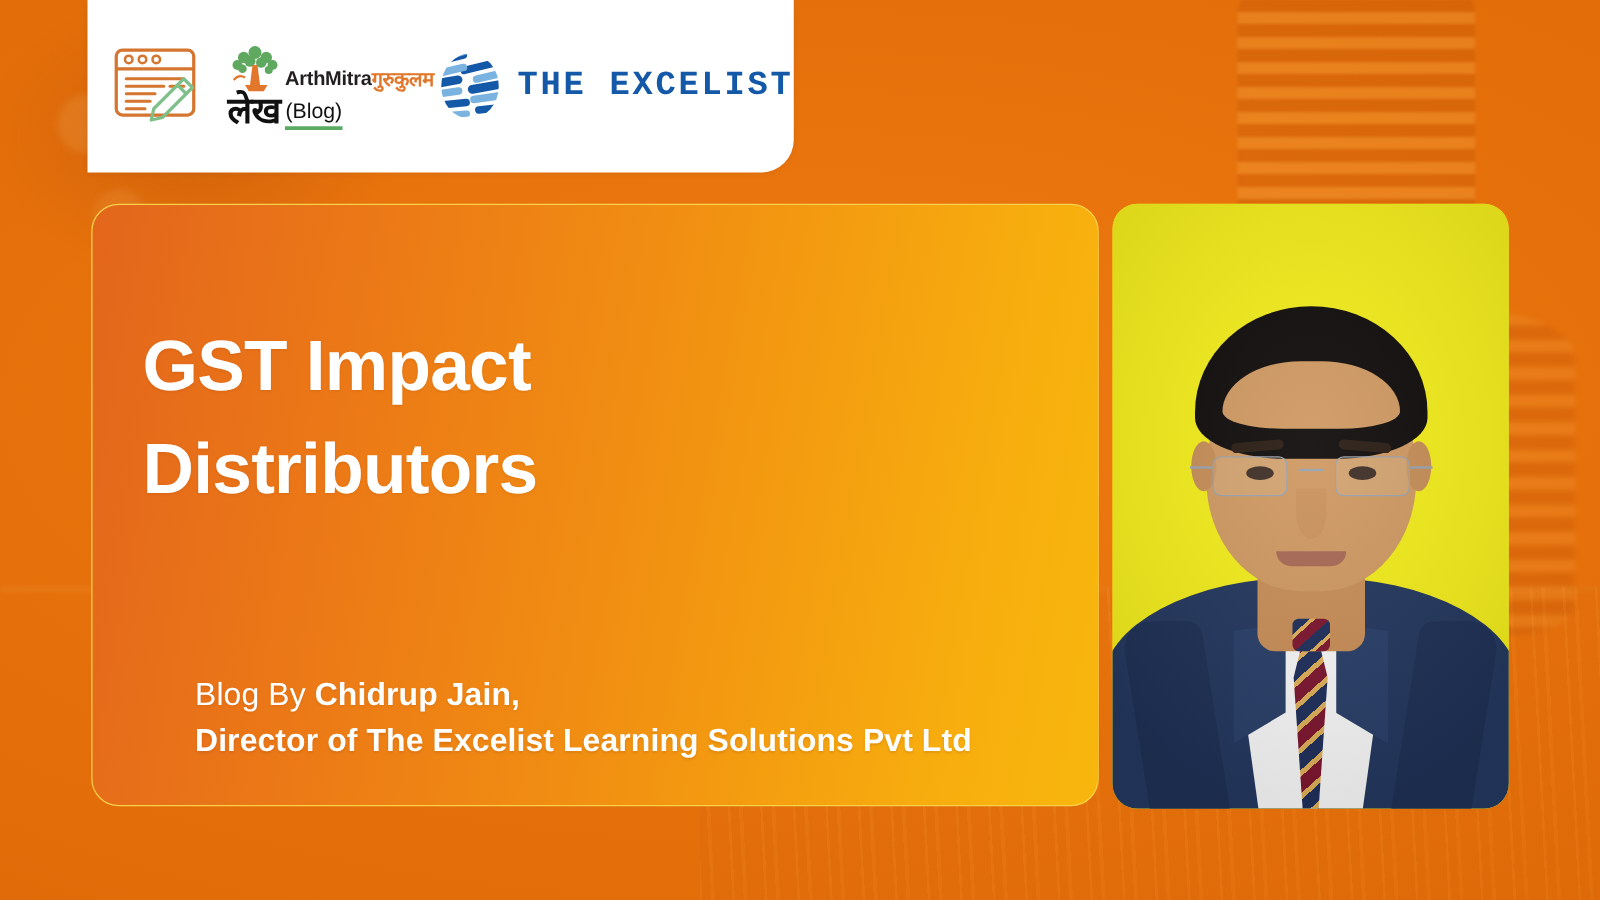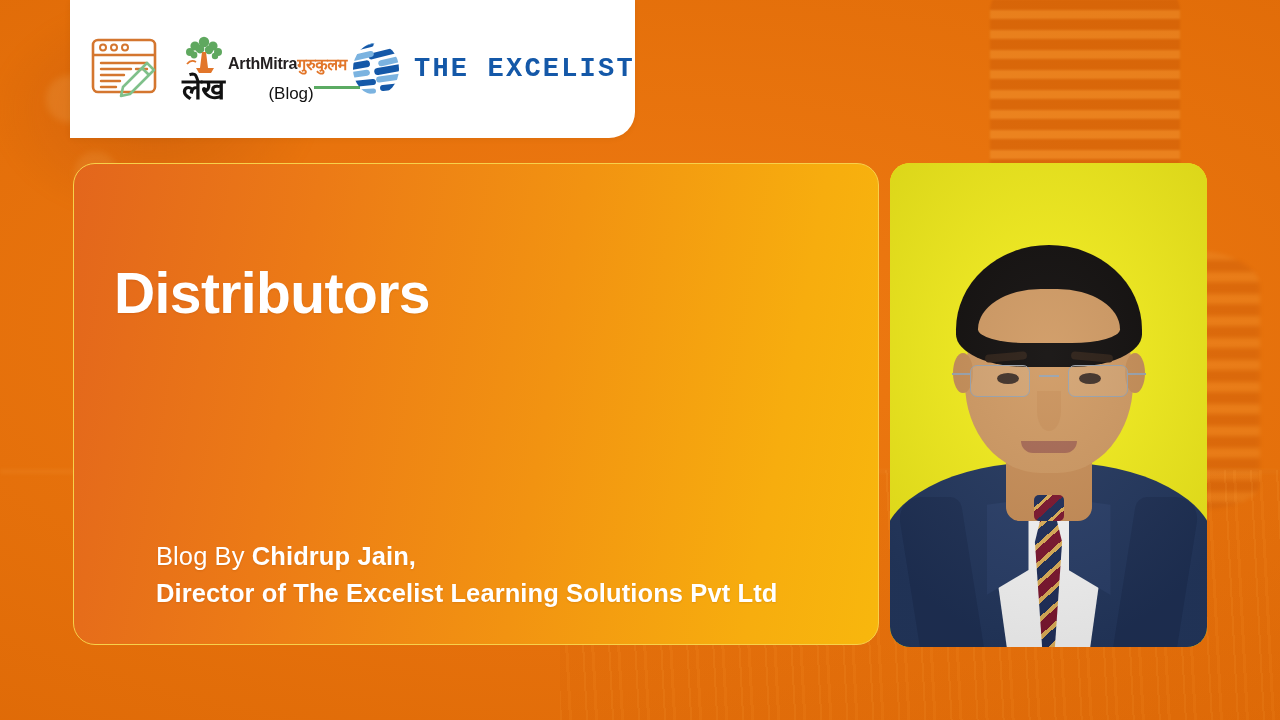"(Blog)" span { flex-direction: none -> column; margin-left: 40px -> none }
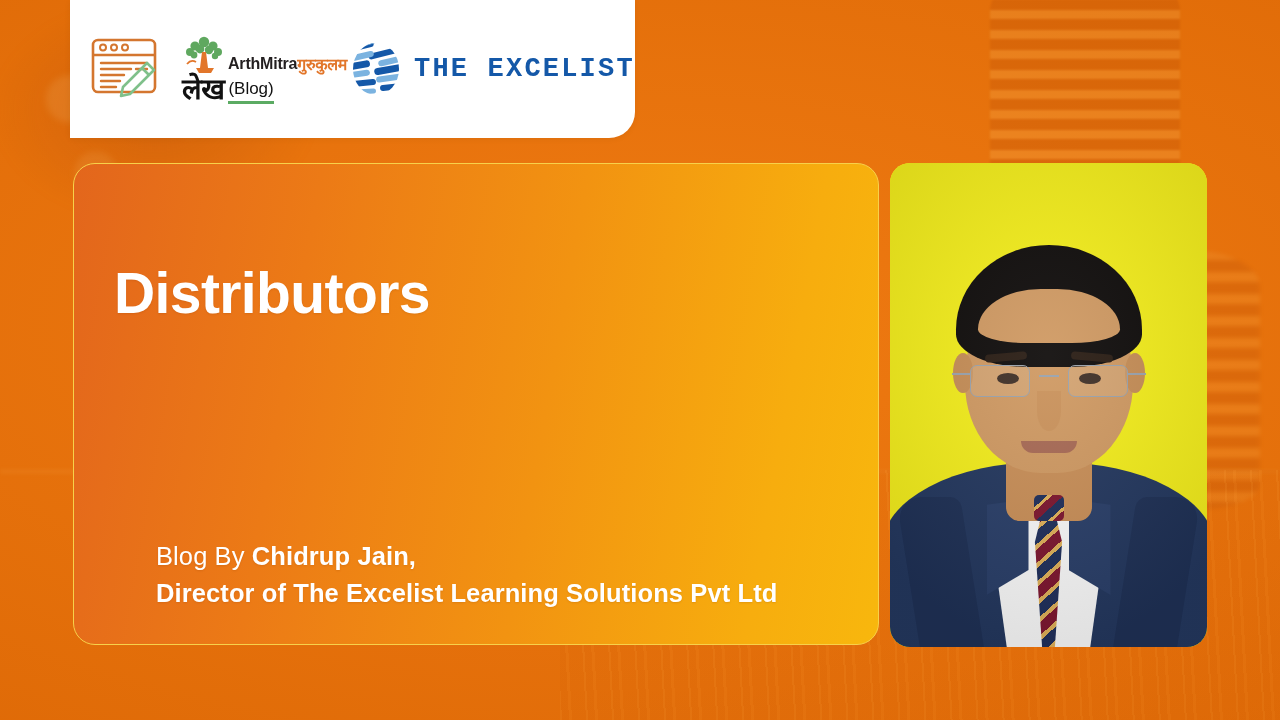"GST Impact" div { html: none -> <div>GST Impact</div> }
